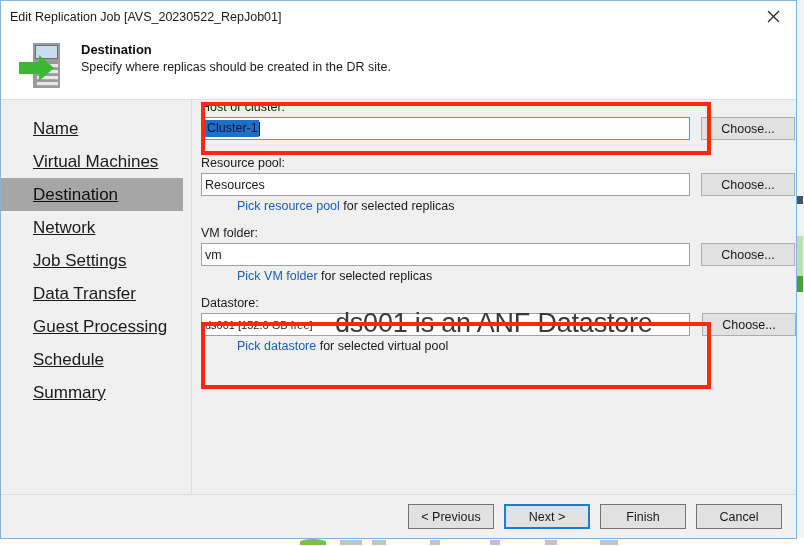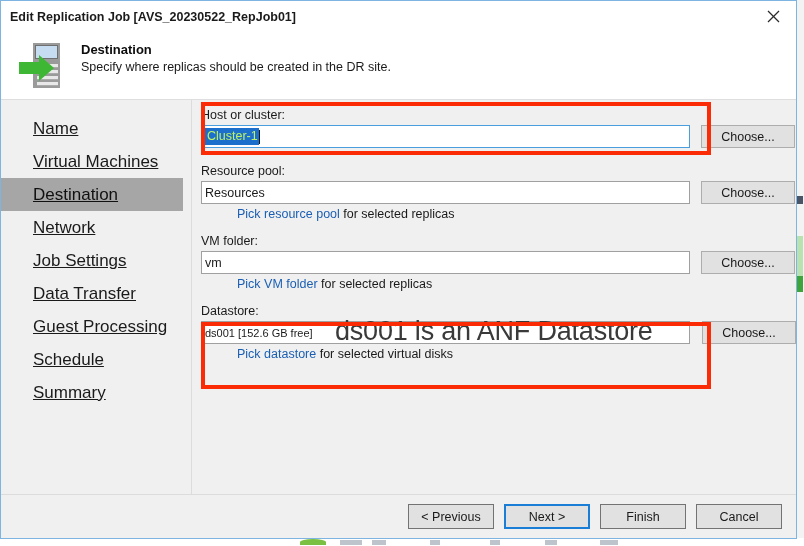"Edit Replication Job" #titlebar { font-weight: bold -> none }
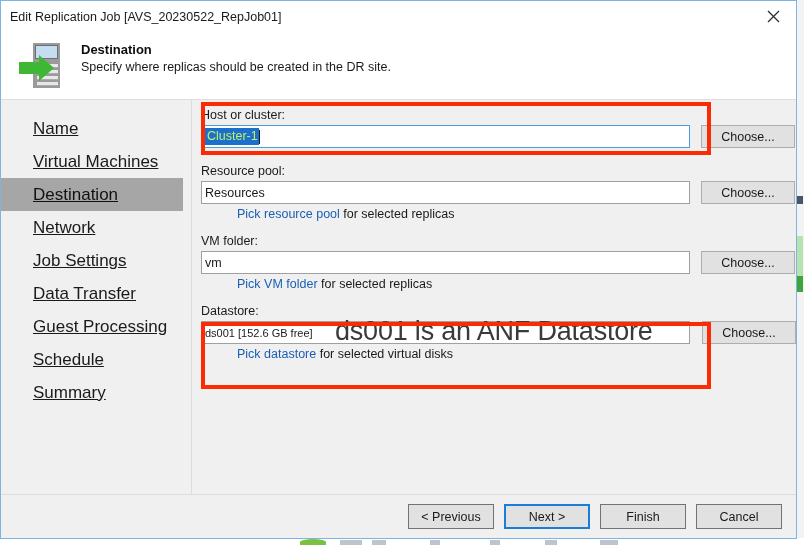"Host or cluster:" #content { padding: 8px 0 0 9px -> 0 0 0 9px }
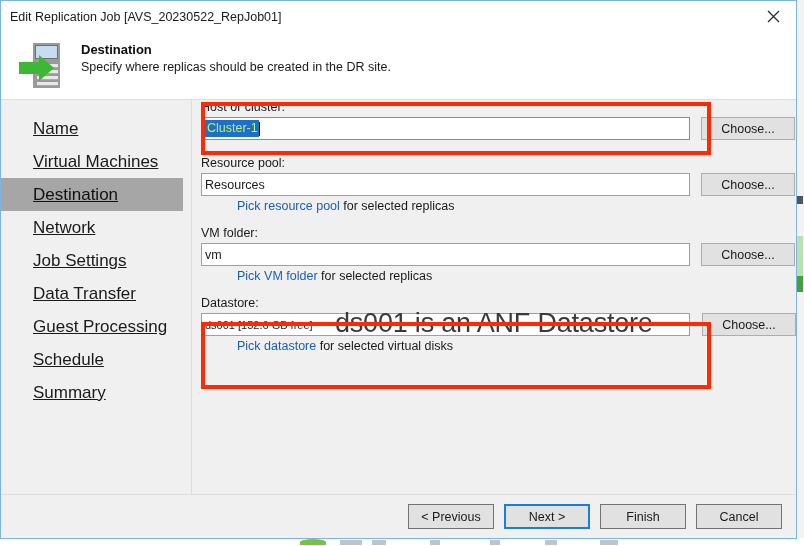"Cluster-1" .sel-text { color: #bef264 -> #0f172a }
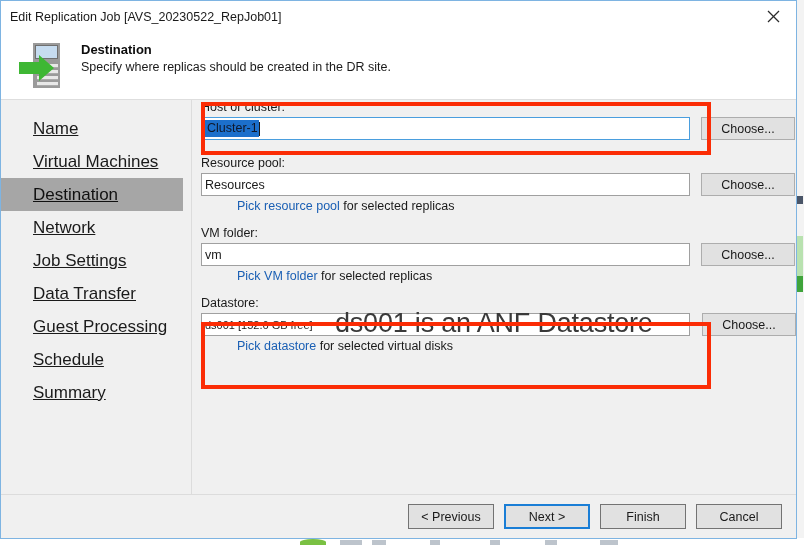"for selected virtual disks" span { text: disks -> pool }
